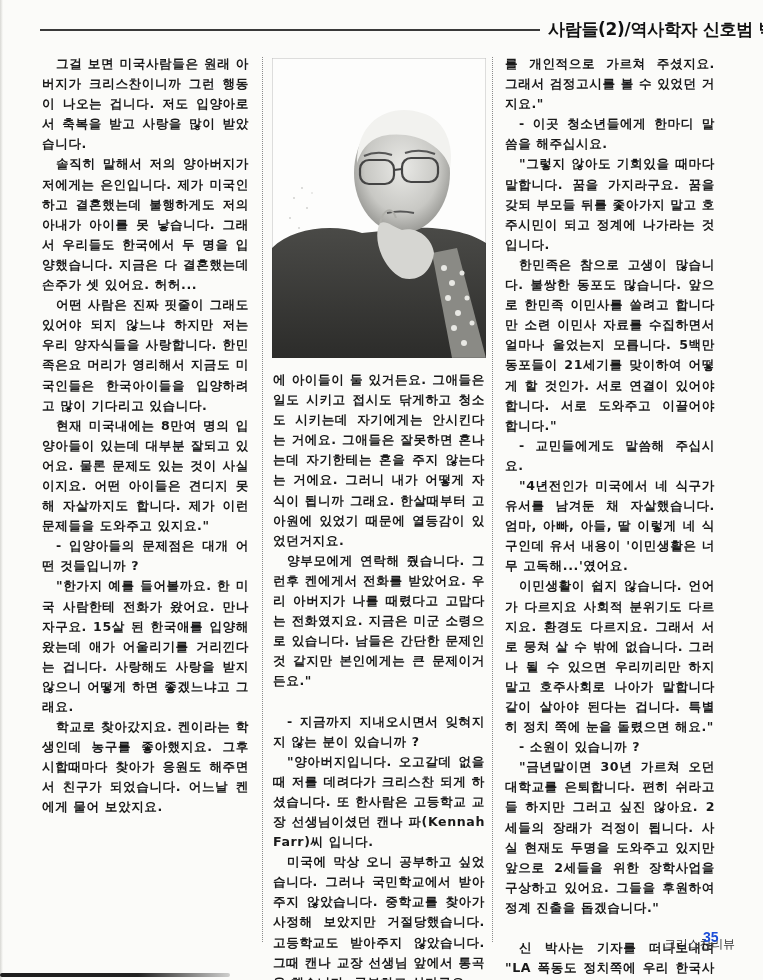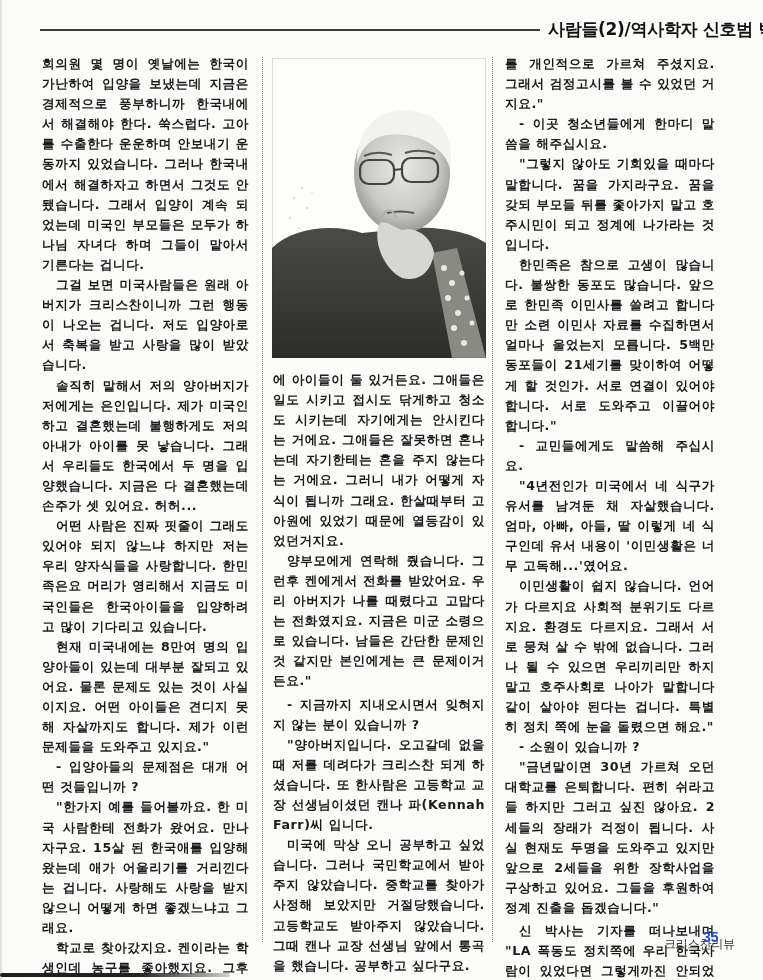"회의원 몇 명이 옛날에는 한국이" p.noindent { html: <p>회의원 몇 명이 옛날에는 한국이 가난하여 입양을 보냈는데 지금은 경제적으로 풍부하니까 한국내에서 해결해야 한다. 쑥스럽다. 고아를 수출한다 운운하며 안보내기 운동까지 있었습니다. 그러나 한국내에서 해결하자고 하면서 그것도 안됐습니다. 그래서 입양이 계속 되었는데 미국인 부모들은 모두가 하나님 자녀다 하며 그들이 맡아서 기른다는 겁니다.</p> -> none }
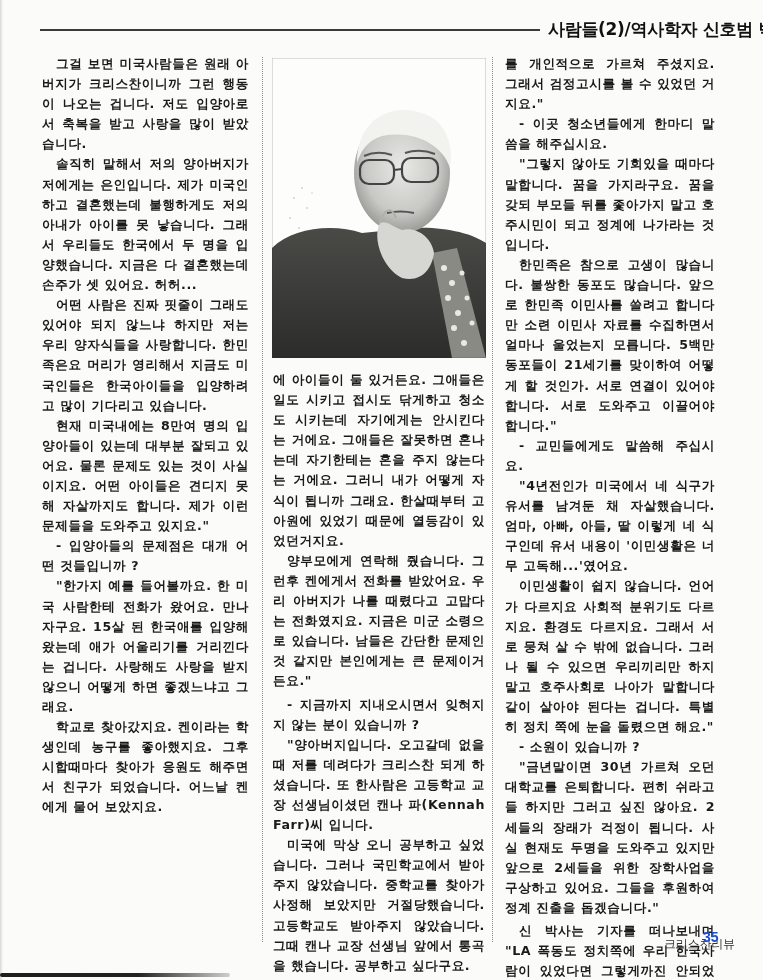"- 지금까지 지내오시면서 잊혀지지 않는" .col p.gap { margin-top: 3px -> 20px }
